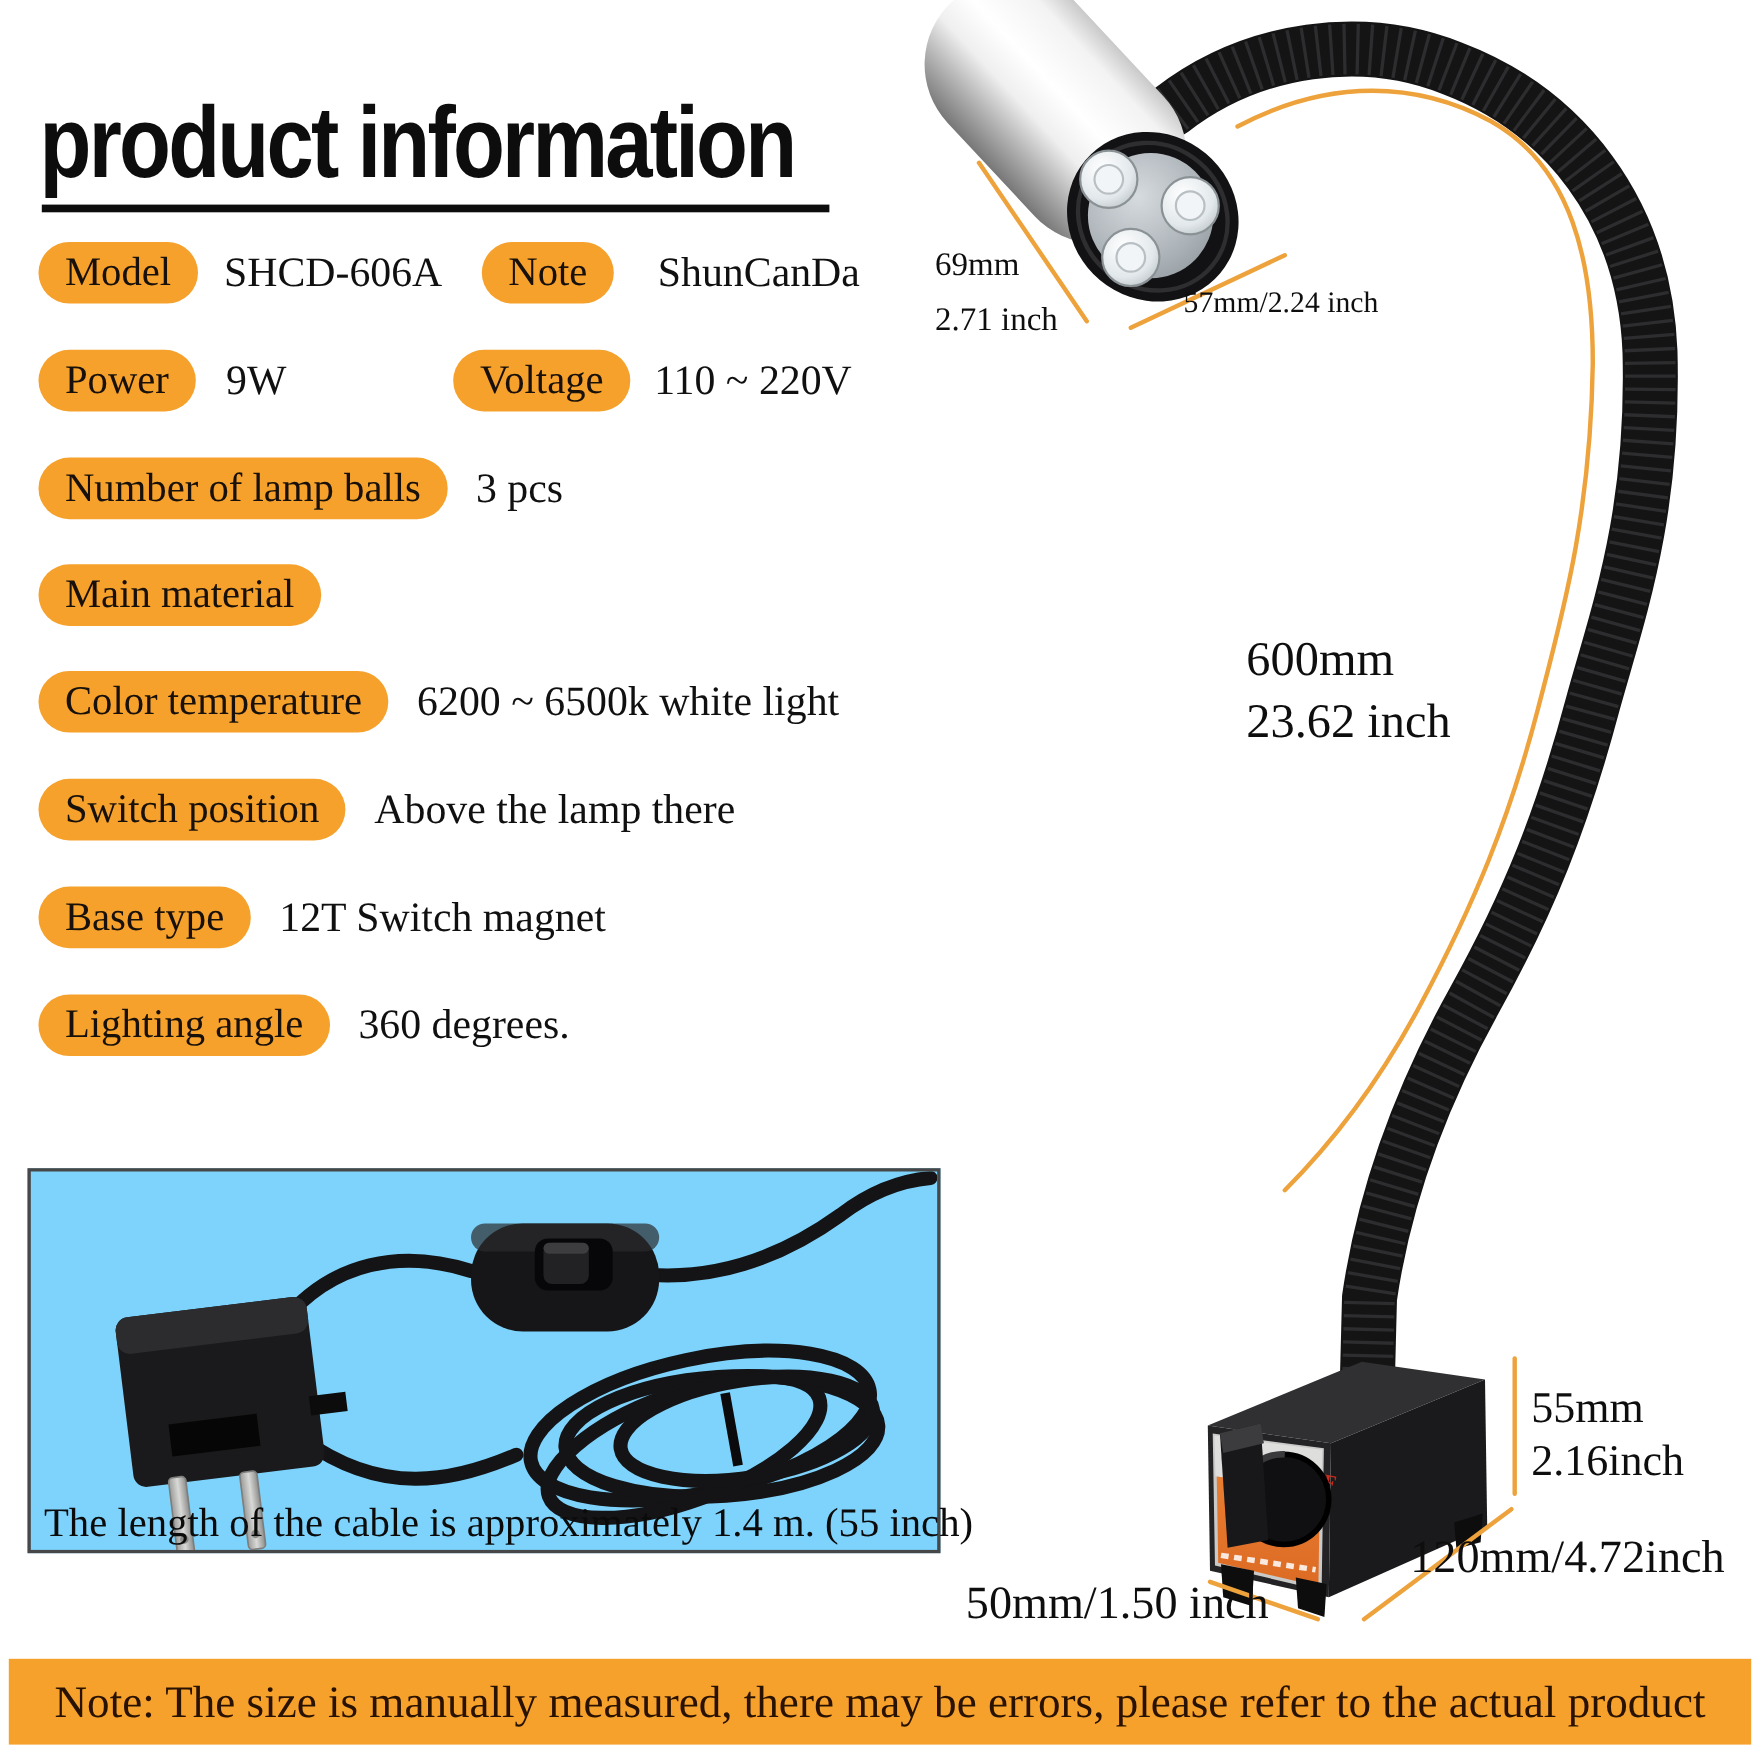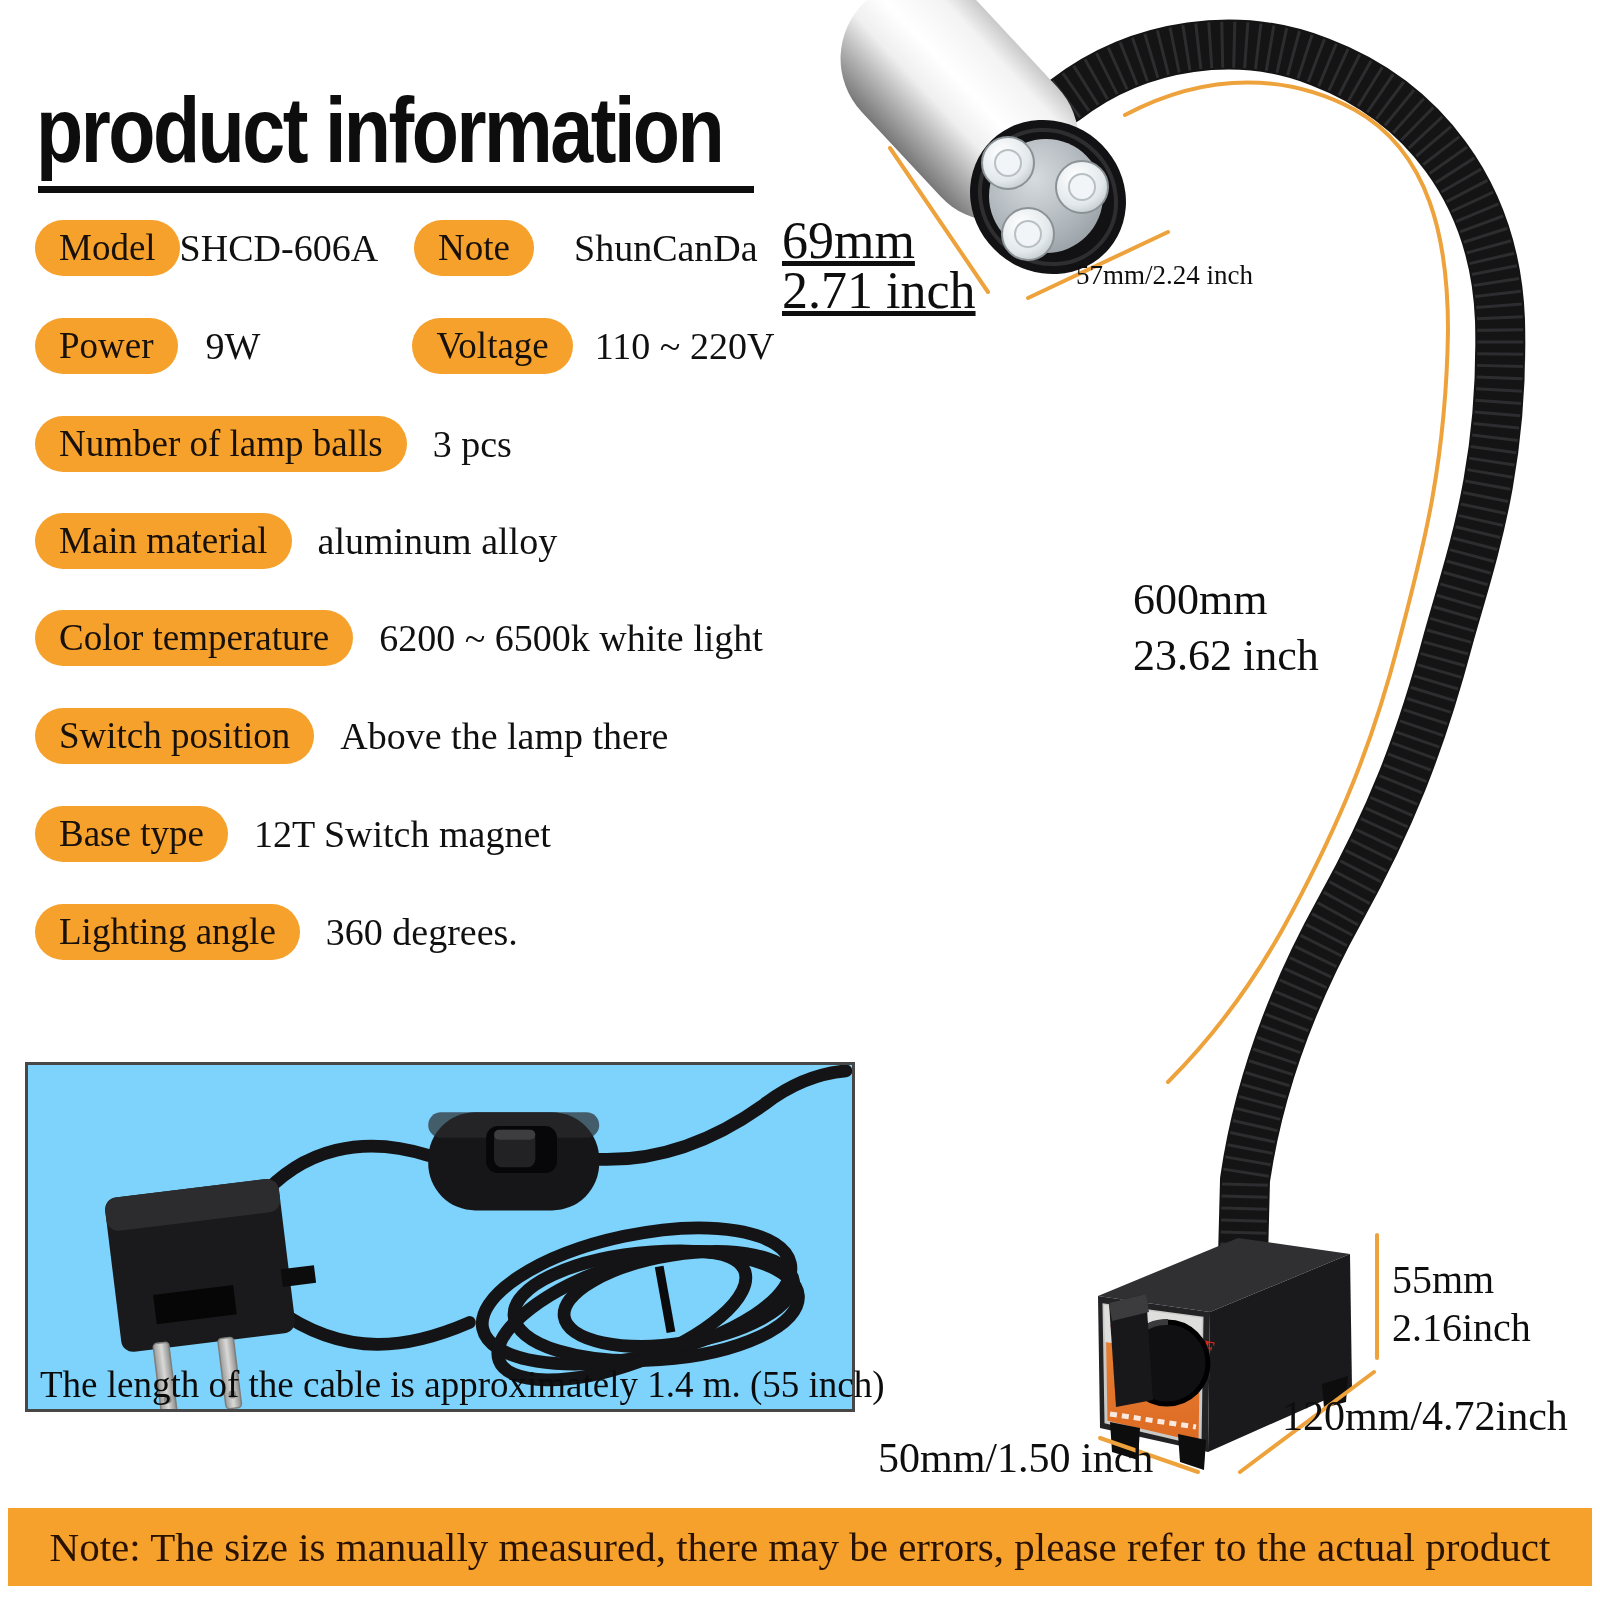"SHCD-606A" .v-model { margin-left: none -> 24px }
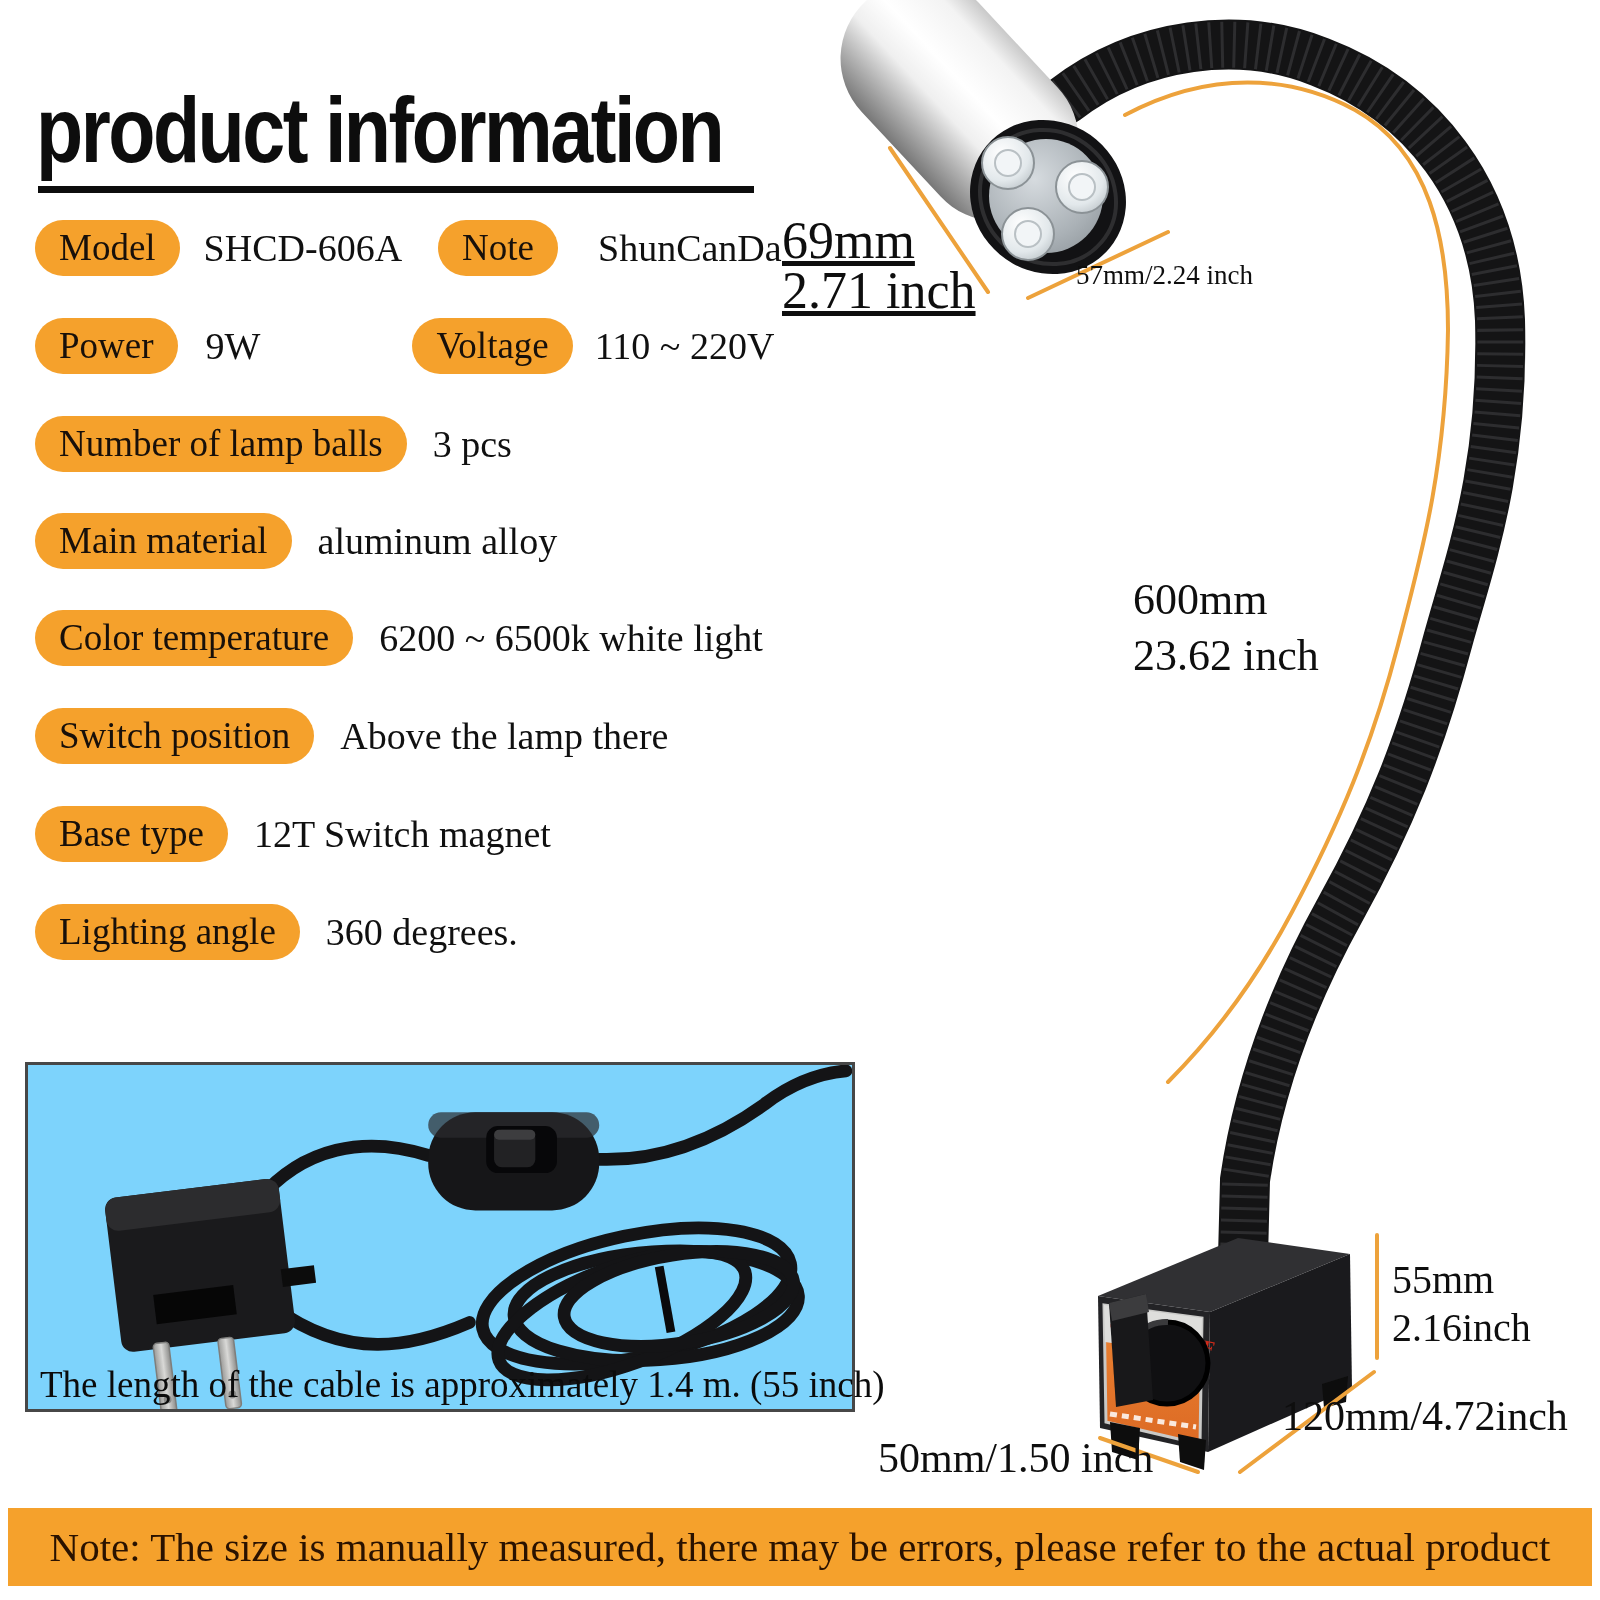"69mm" #dim-head-len { font-size: 52px -> 30px; left: 782px -> 850px; text-decoration: underline -> none }
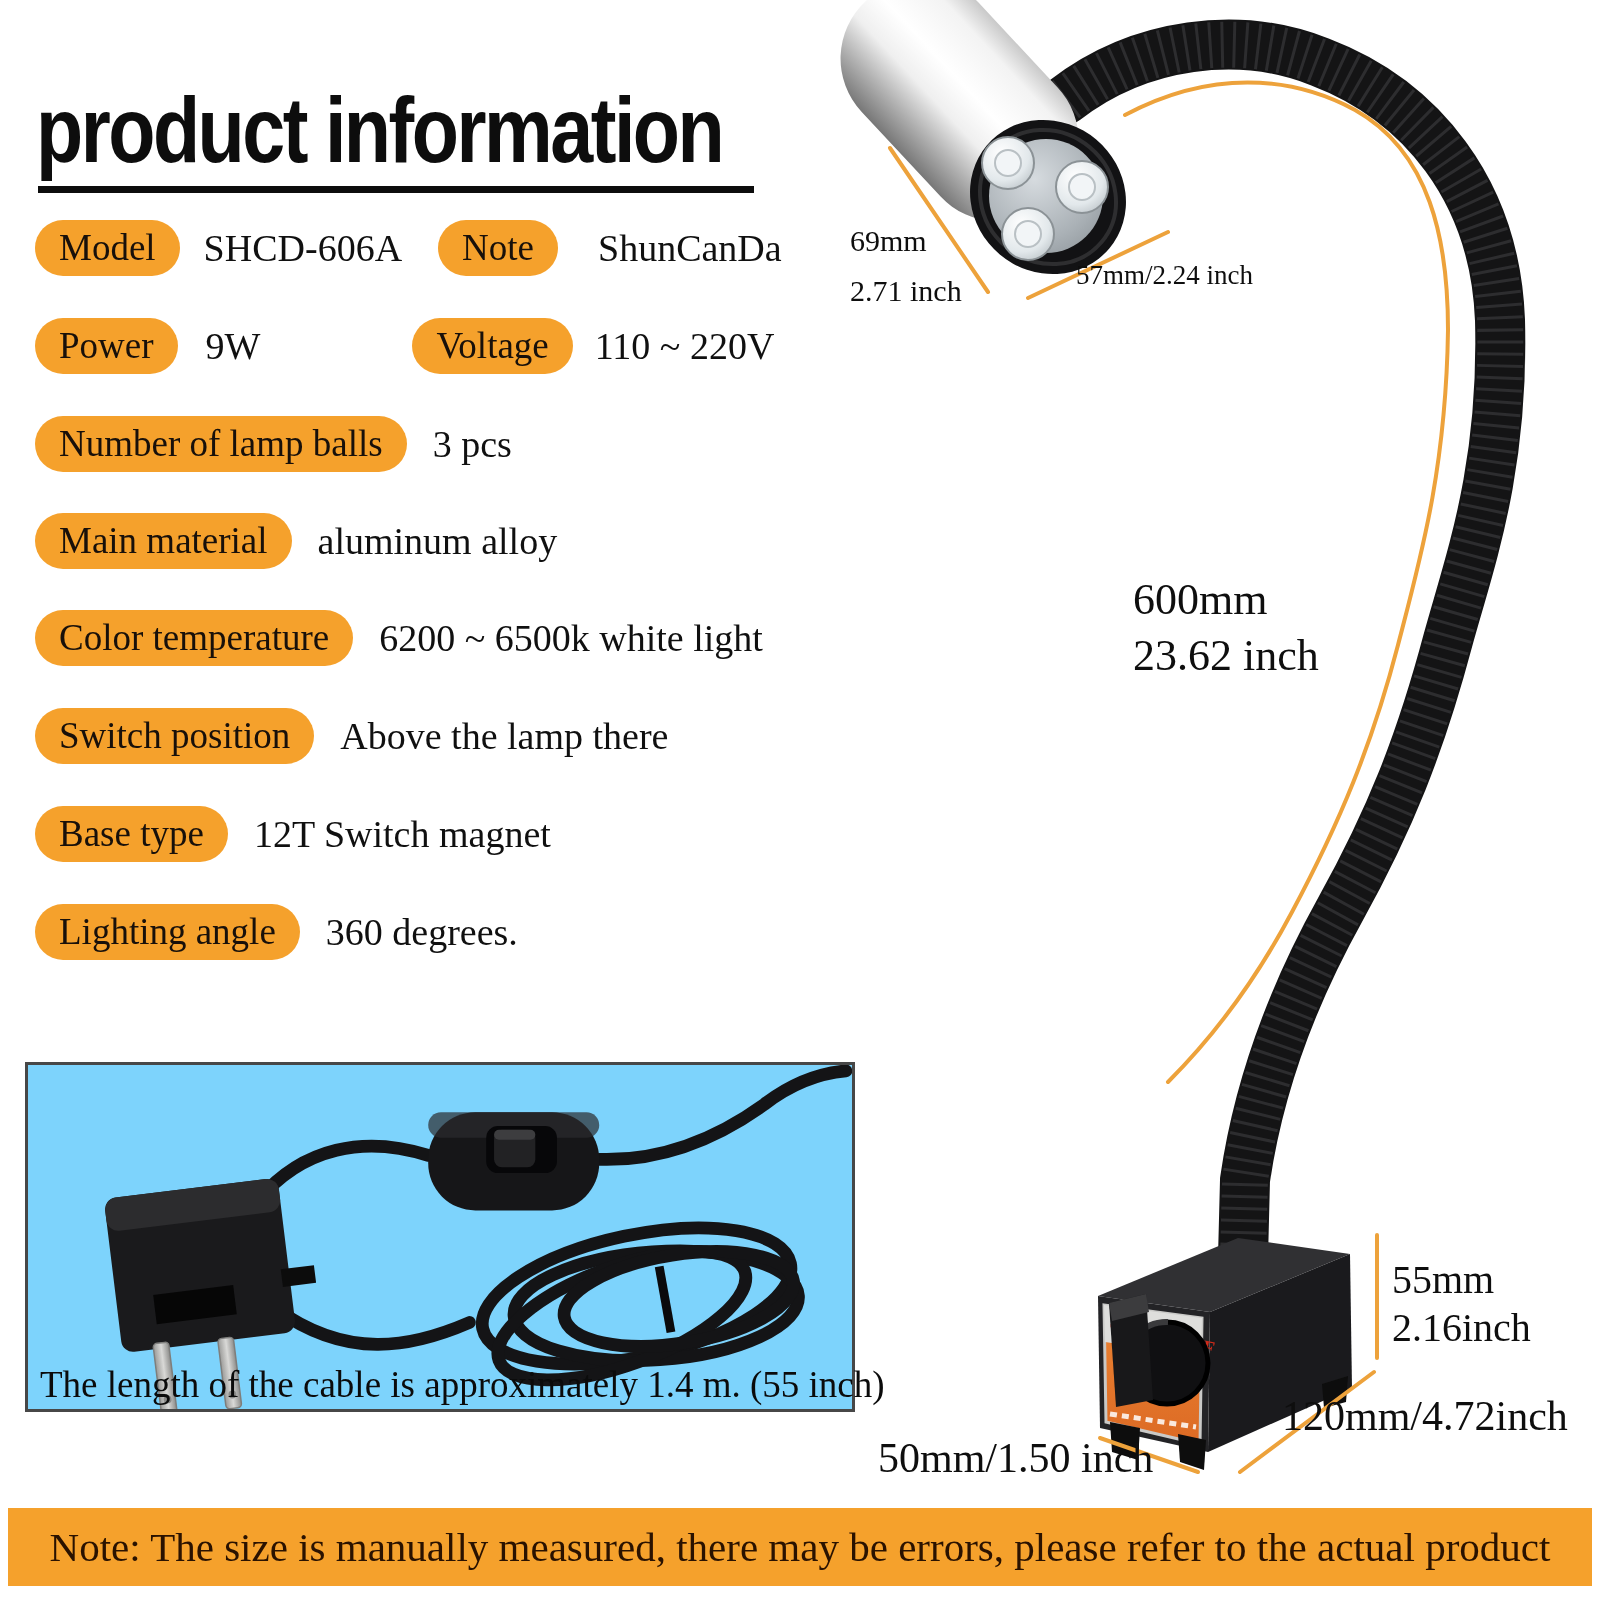"aluminum alloy" span.val { html: <span>aluminum alloy</span> -> none }
